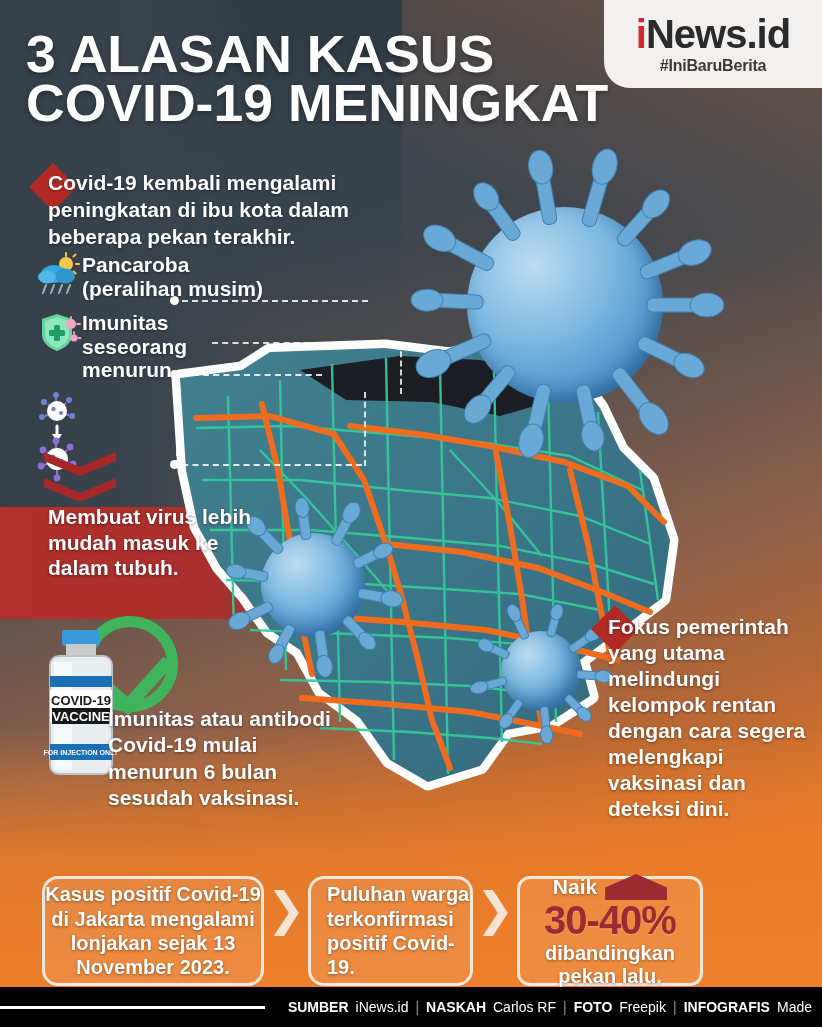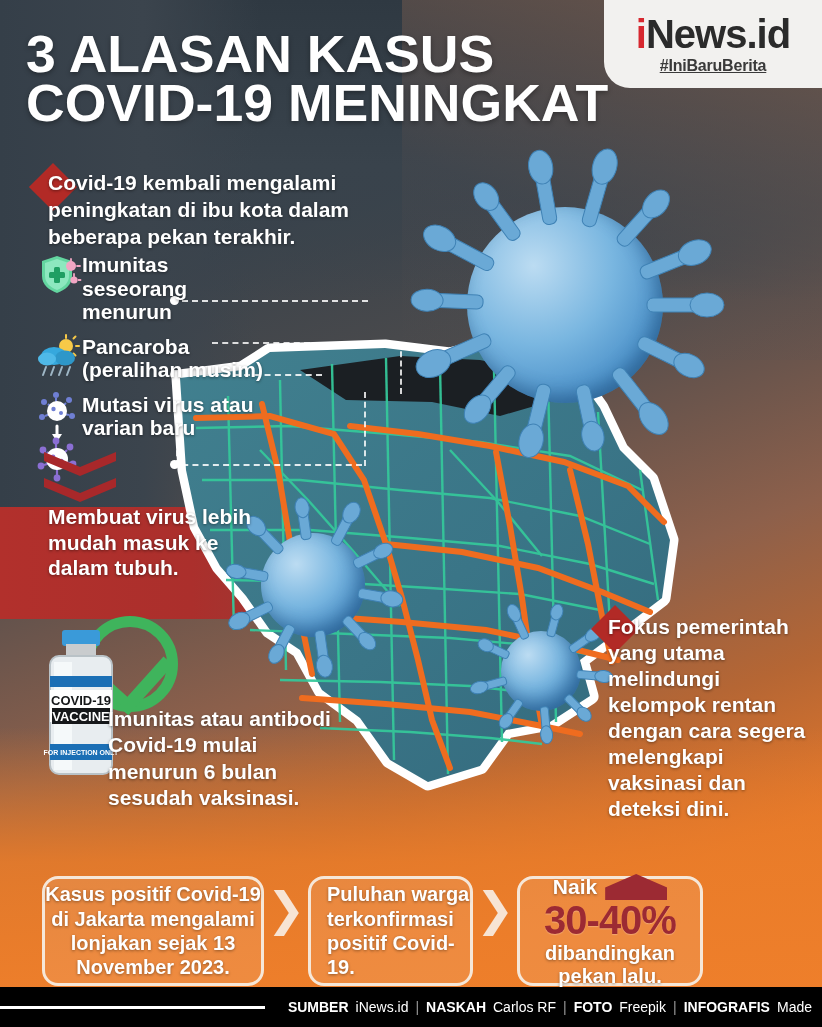"#IniBaruBerita" .logo-tag { text-decoration: underline -> none }
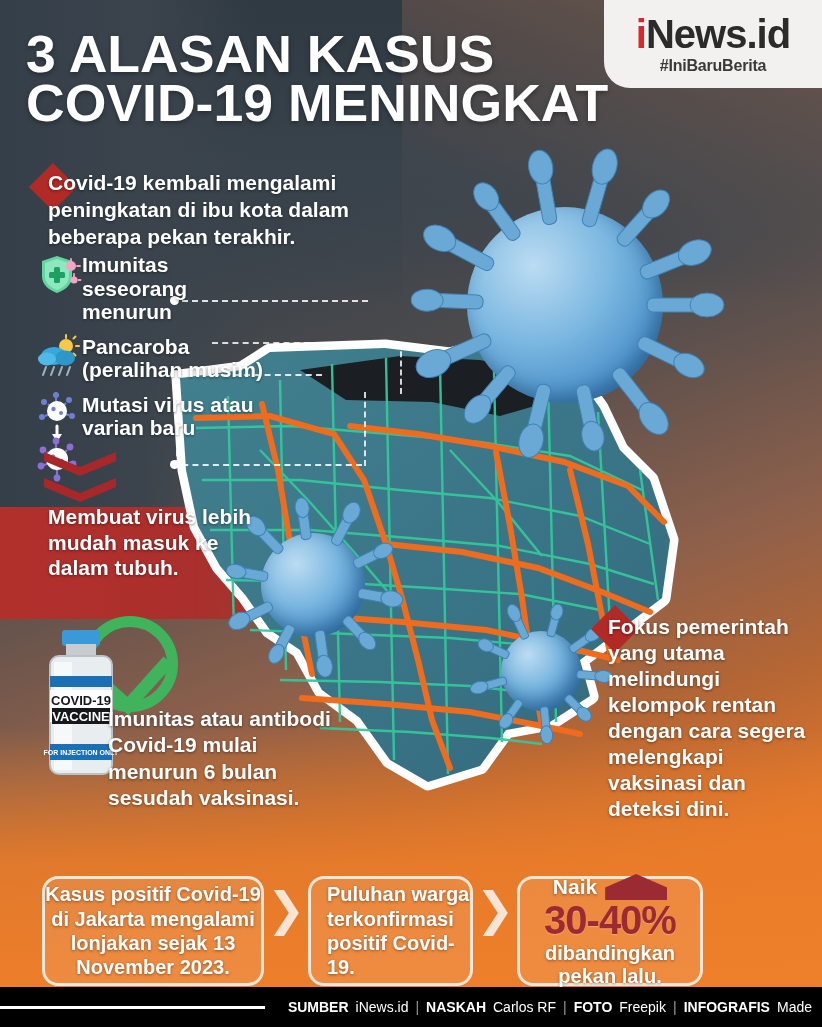"Imunitas seseorang menurun" div.reason { order: before "Pancaroba (peralihan musim)" -> after "Pancaroba (peralihan musim)" }
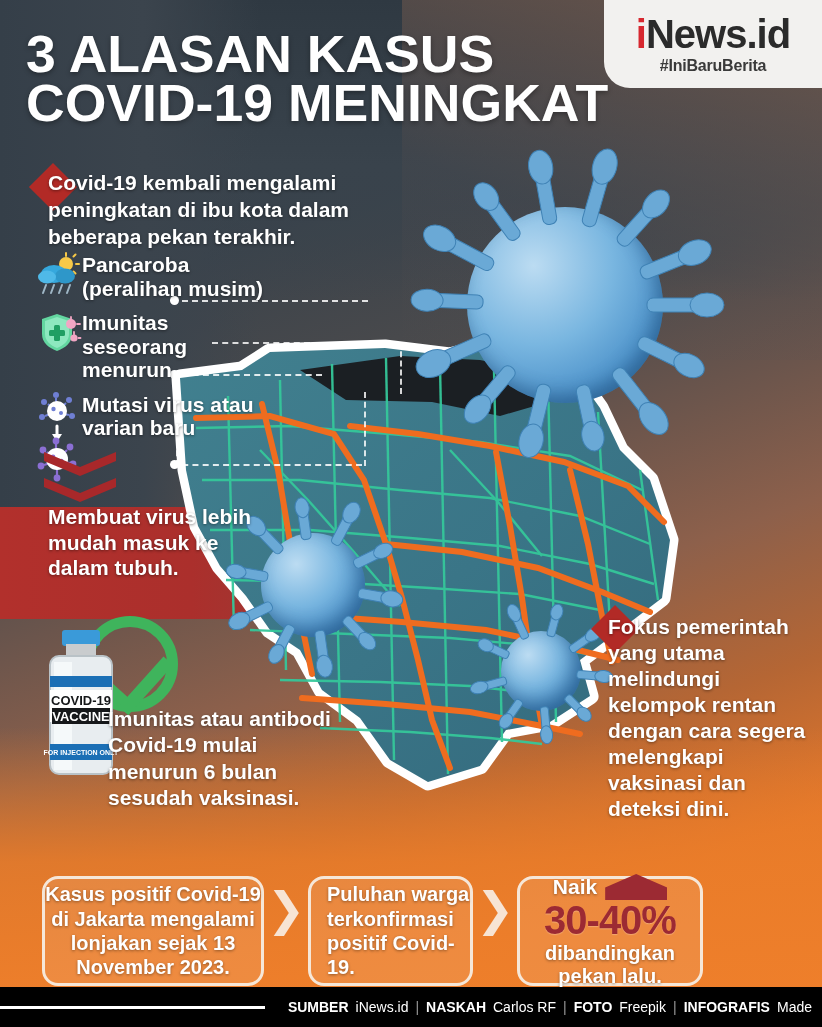"Mutasi virus atau varian baru" div.txt { html: <div>Mutasi virus atau varian baru</div> -> none }
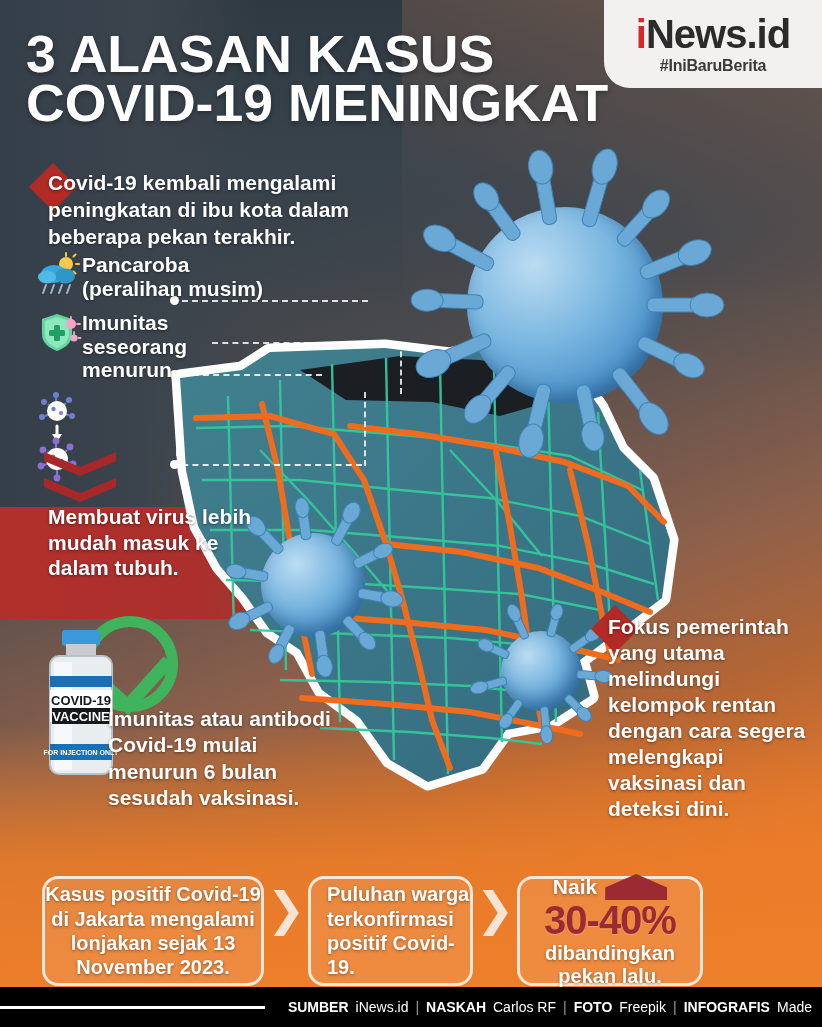"Naik" .step.s3 { border-radius: none -> 13px }
